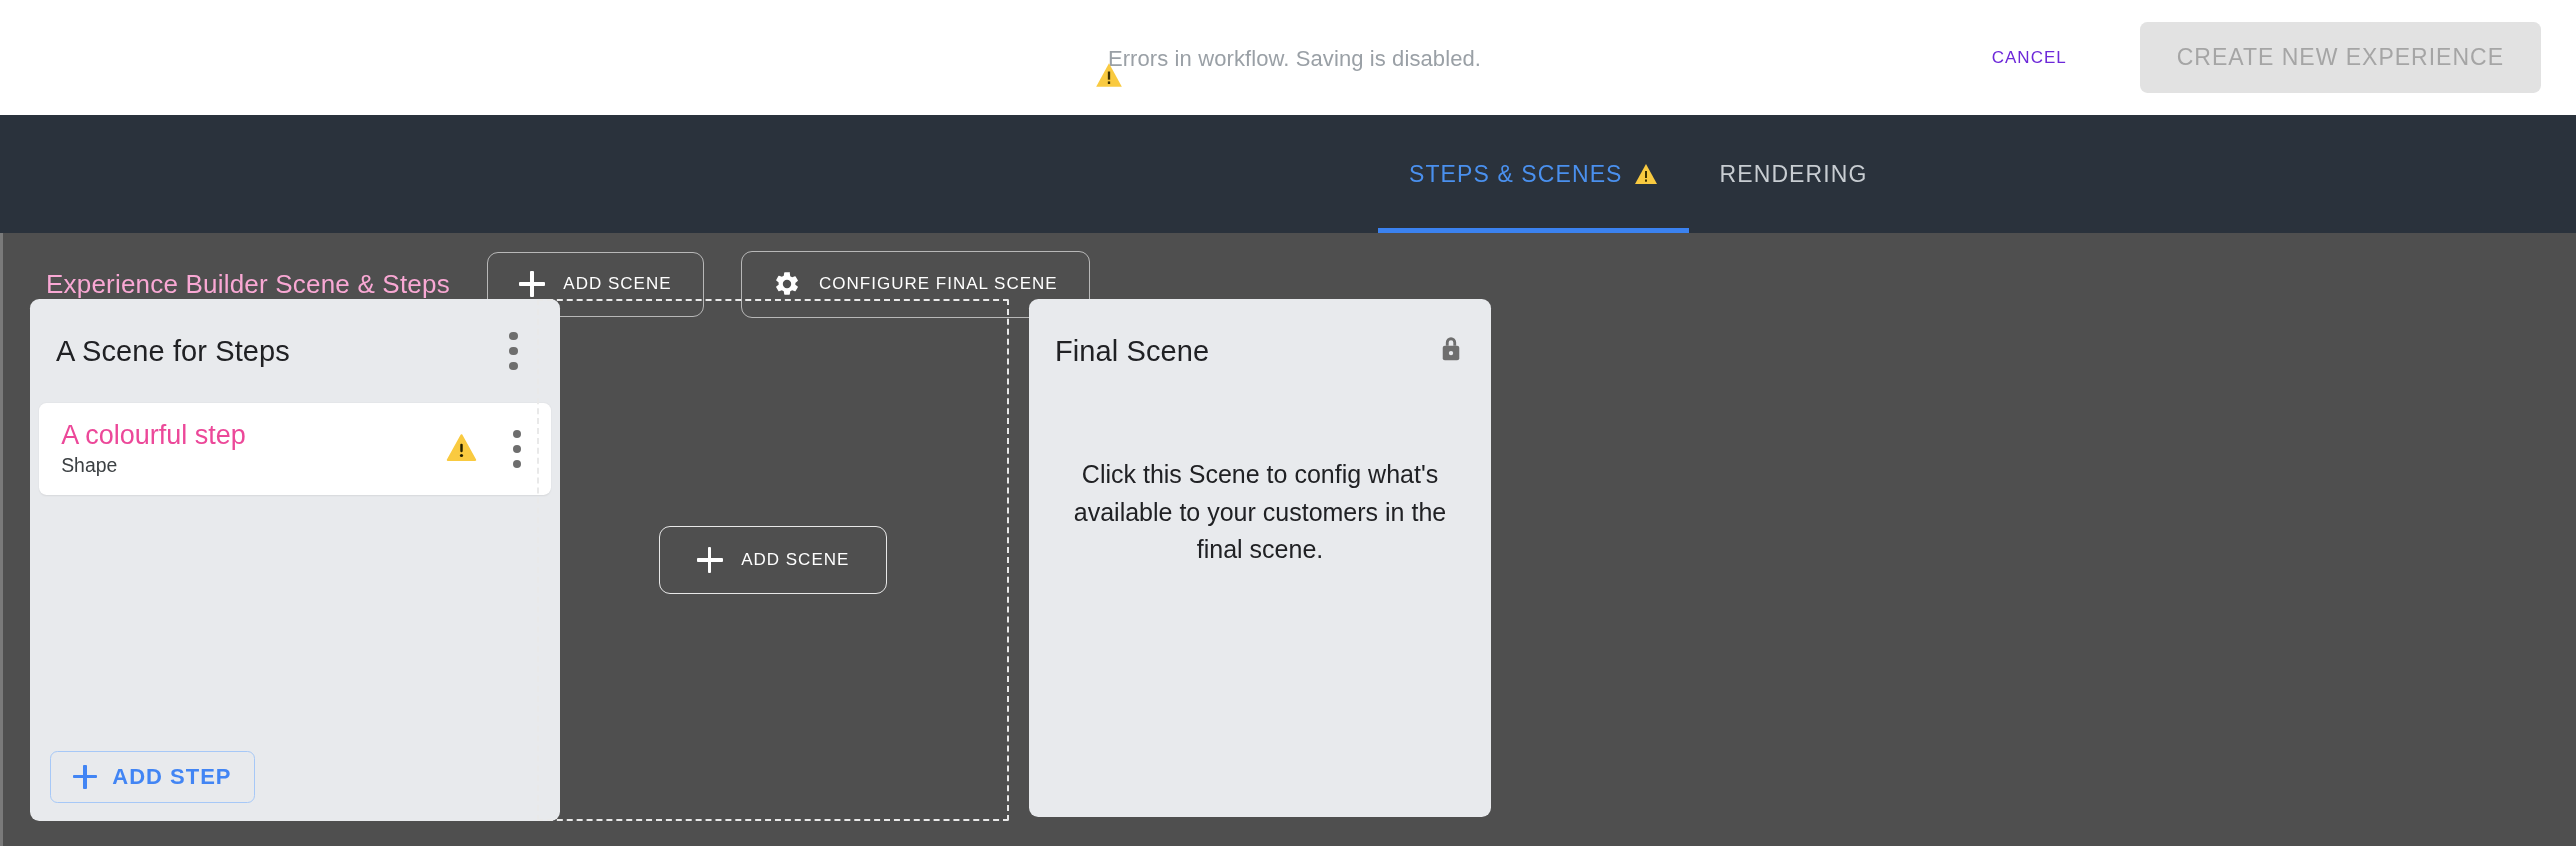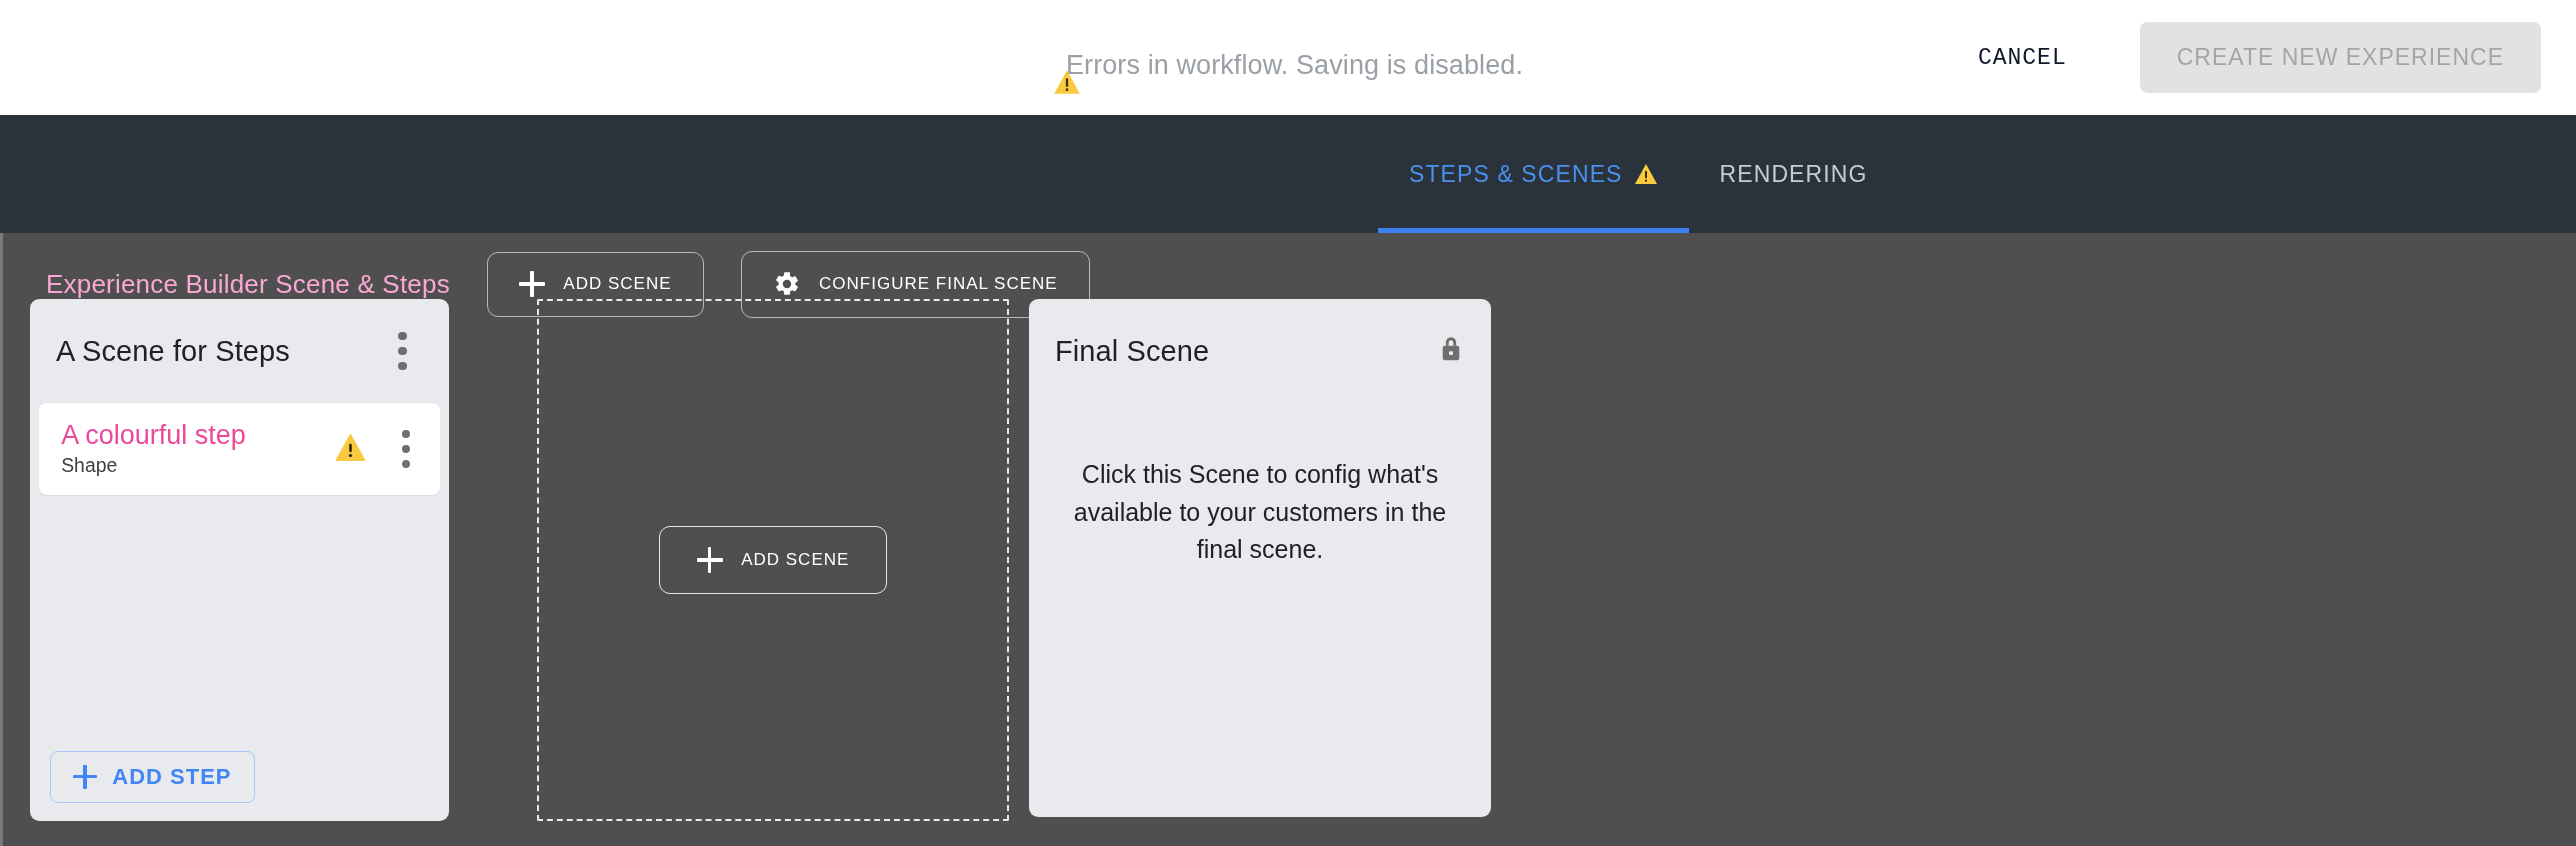"Errors in workflow. Saving is" .topbar-message { font-size: 27px -> 22px; top: 8px -> 1px }
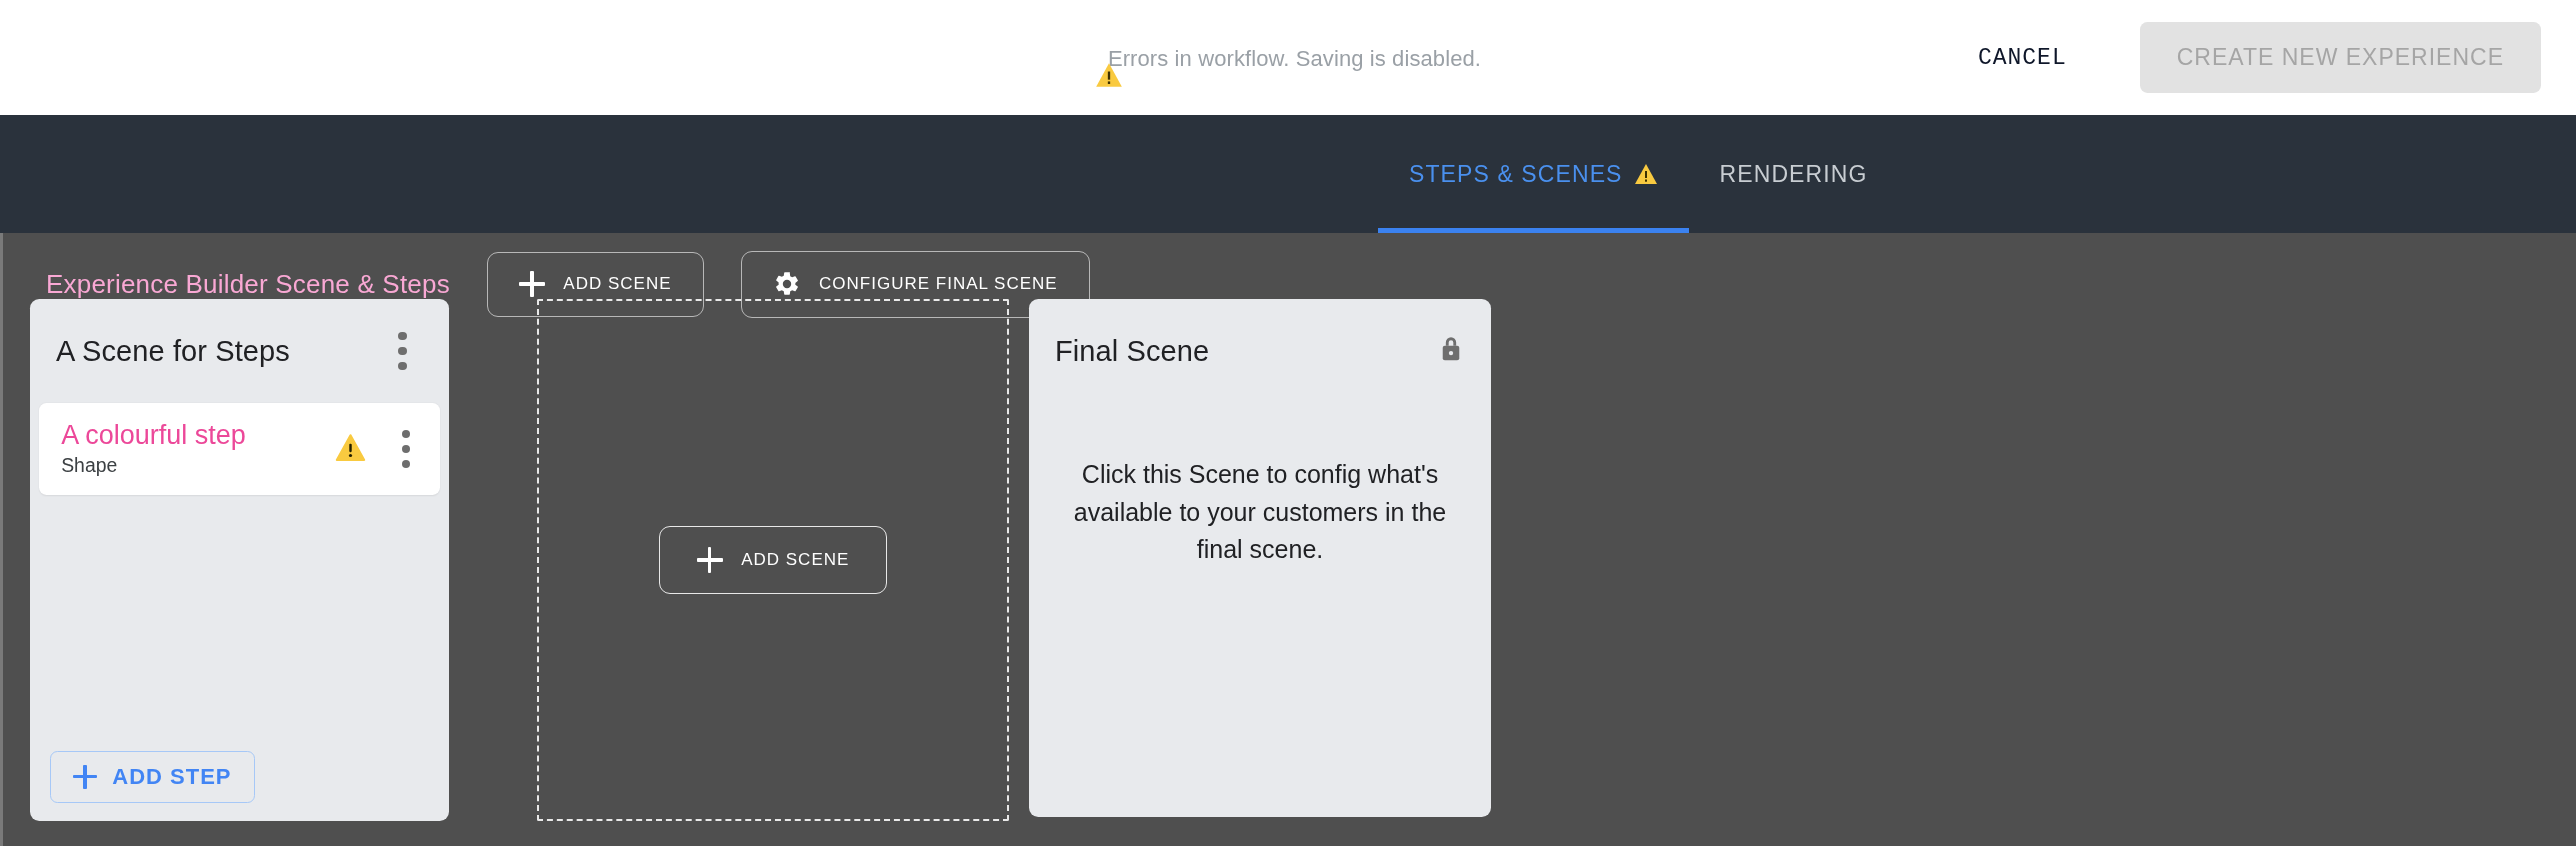"CANCEL" .btn-cancel { color: #0f172a -> #6d28d9; font-family: Liberation Mono, monospace -> Liberation Sans, sans-serif; font-size: 23px -> 17px }
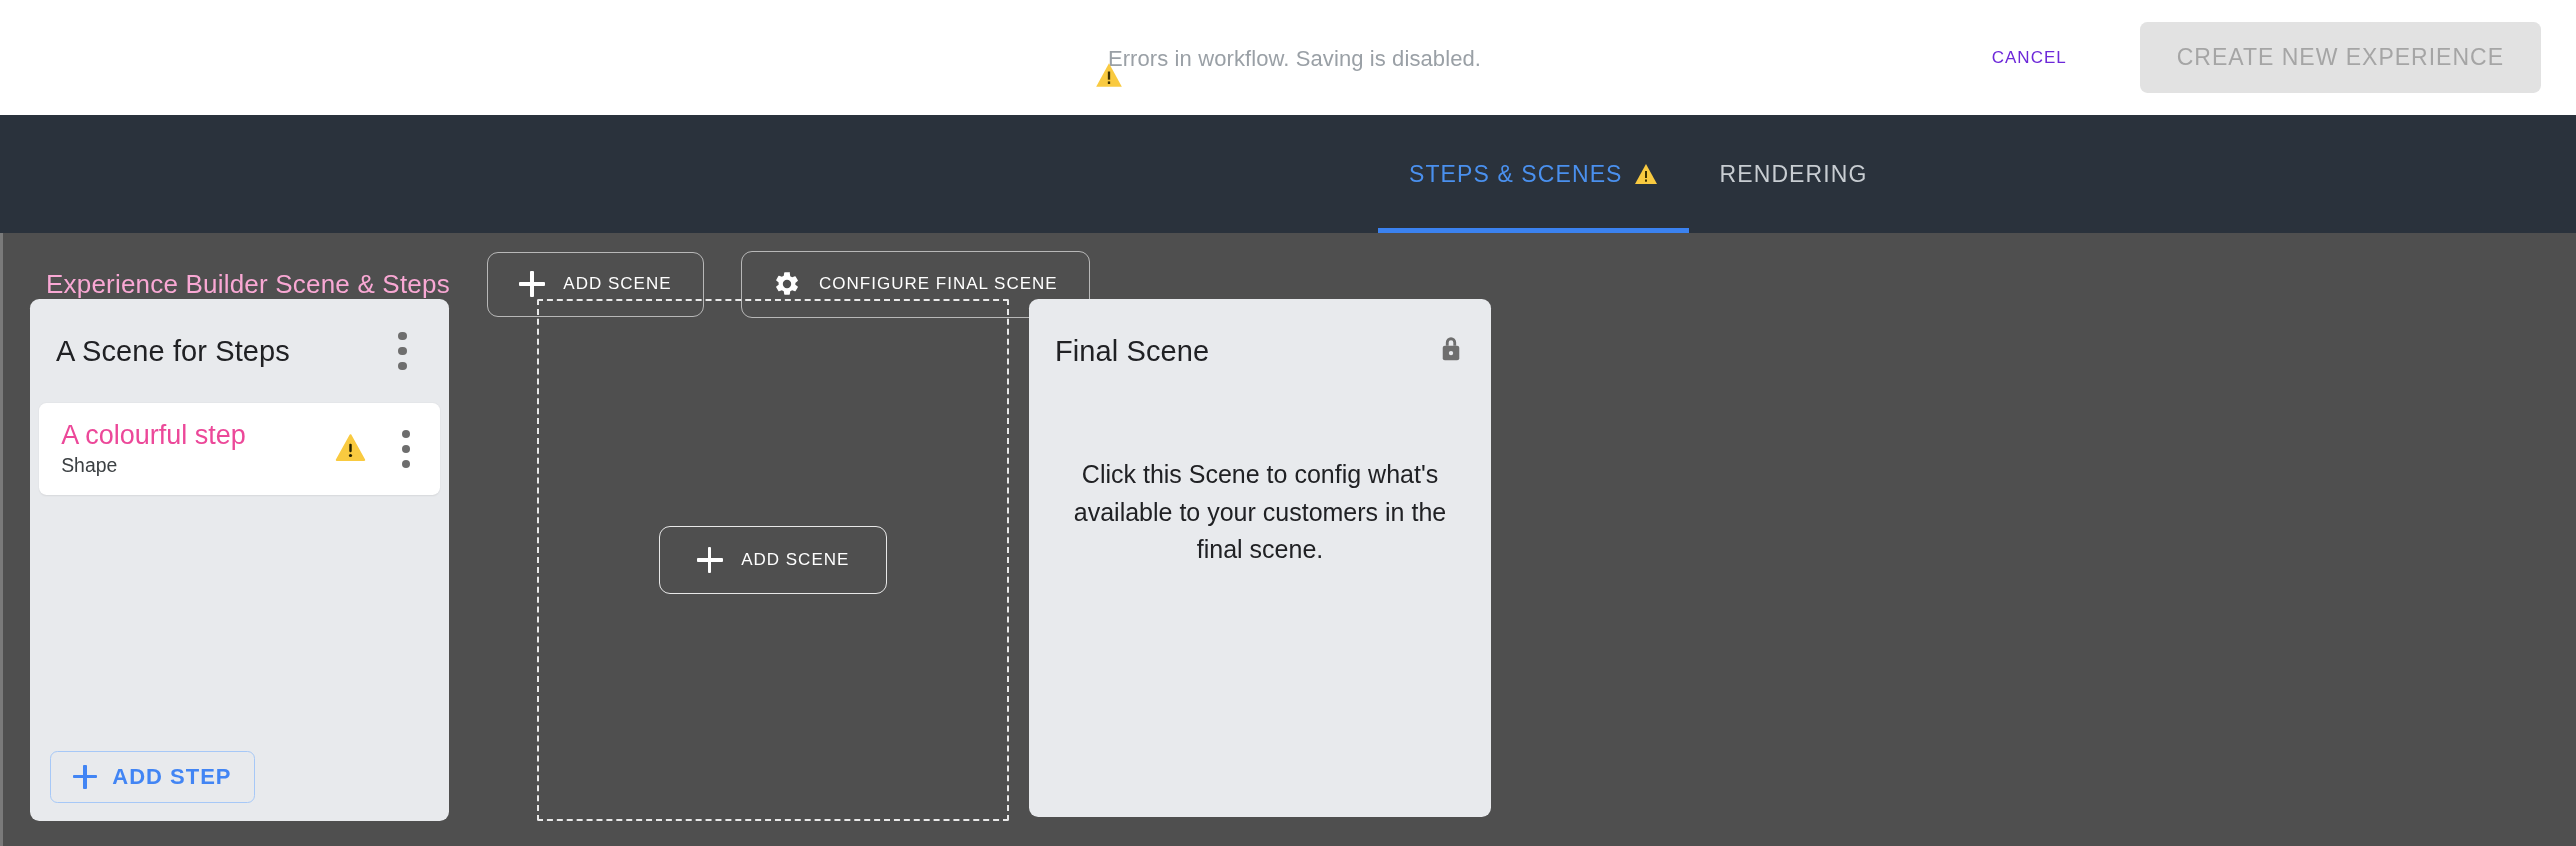"A Scene for Steps" #scene-card-1 { width: 419px -> 530px }
